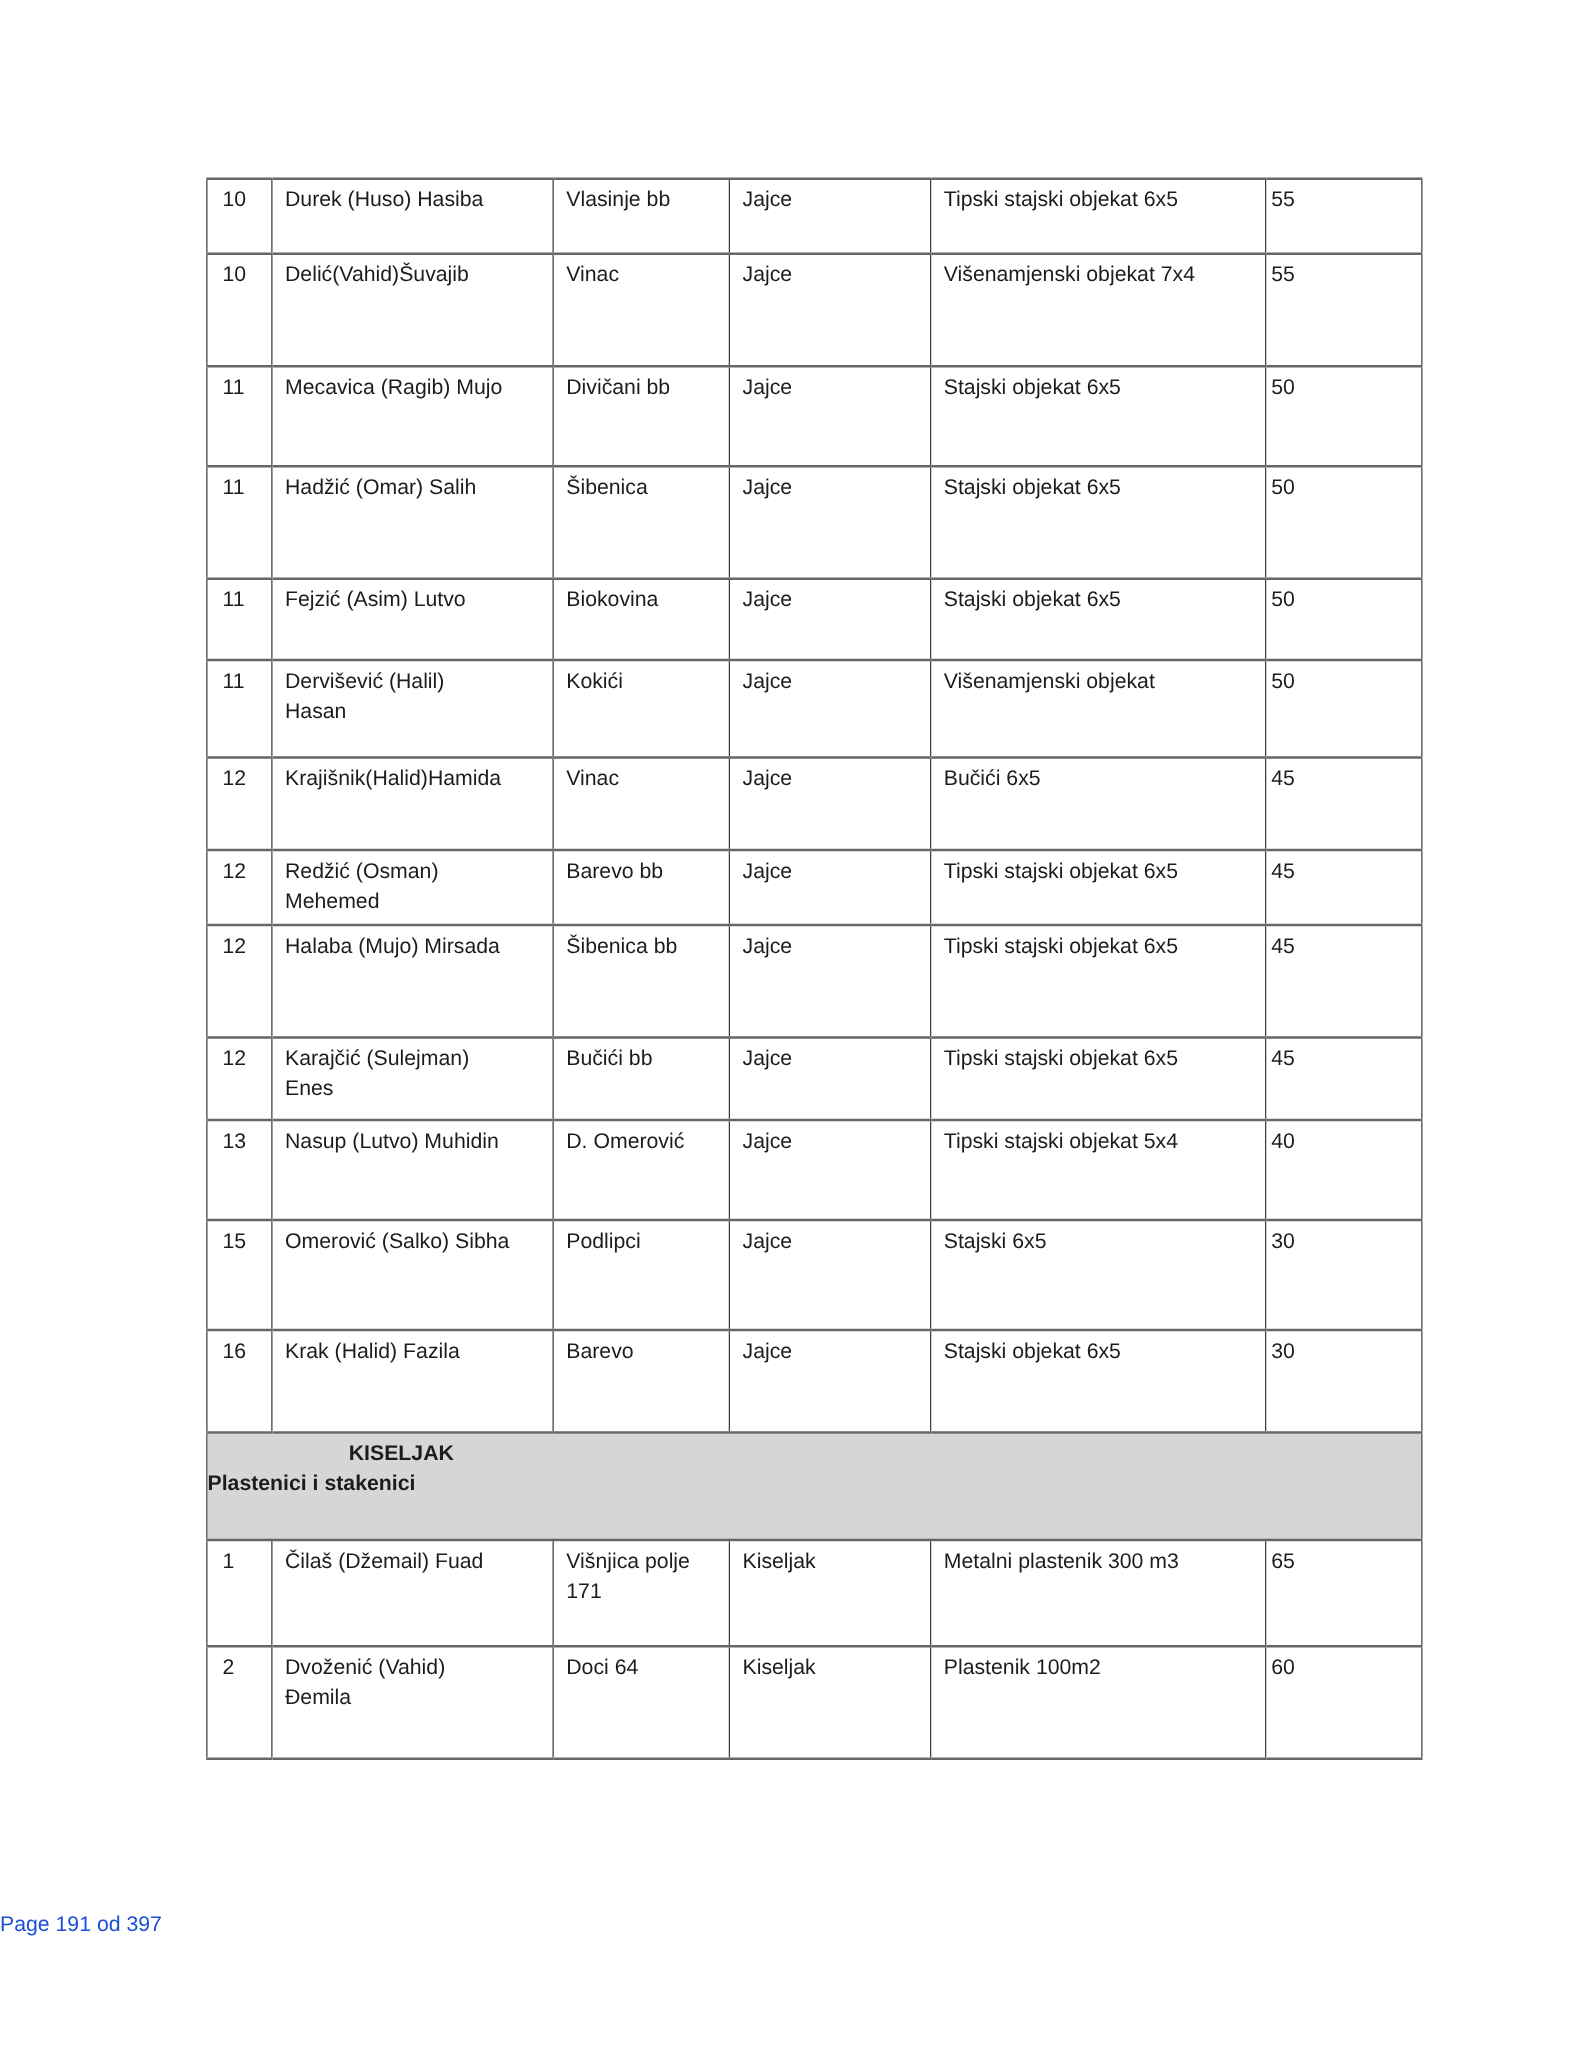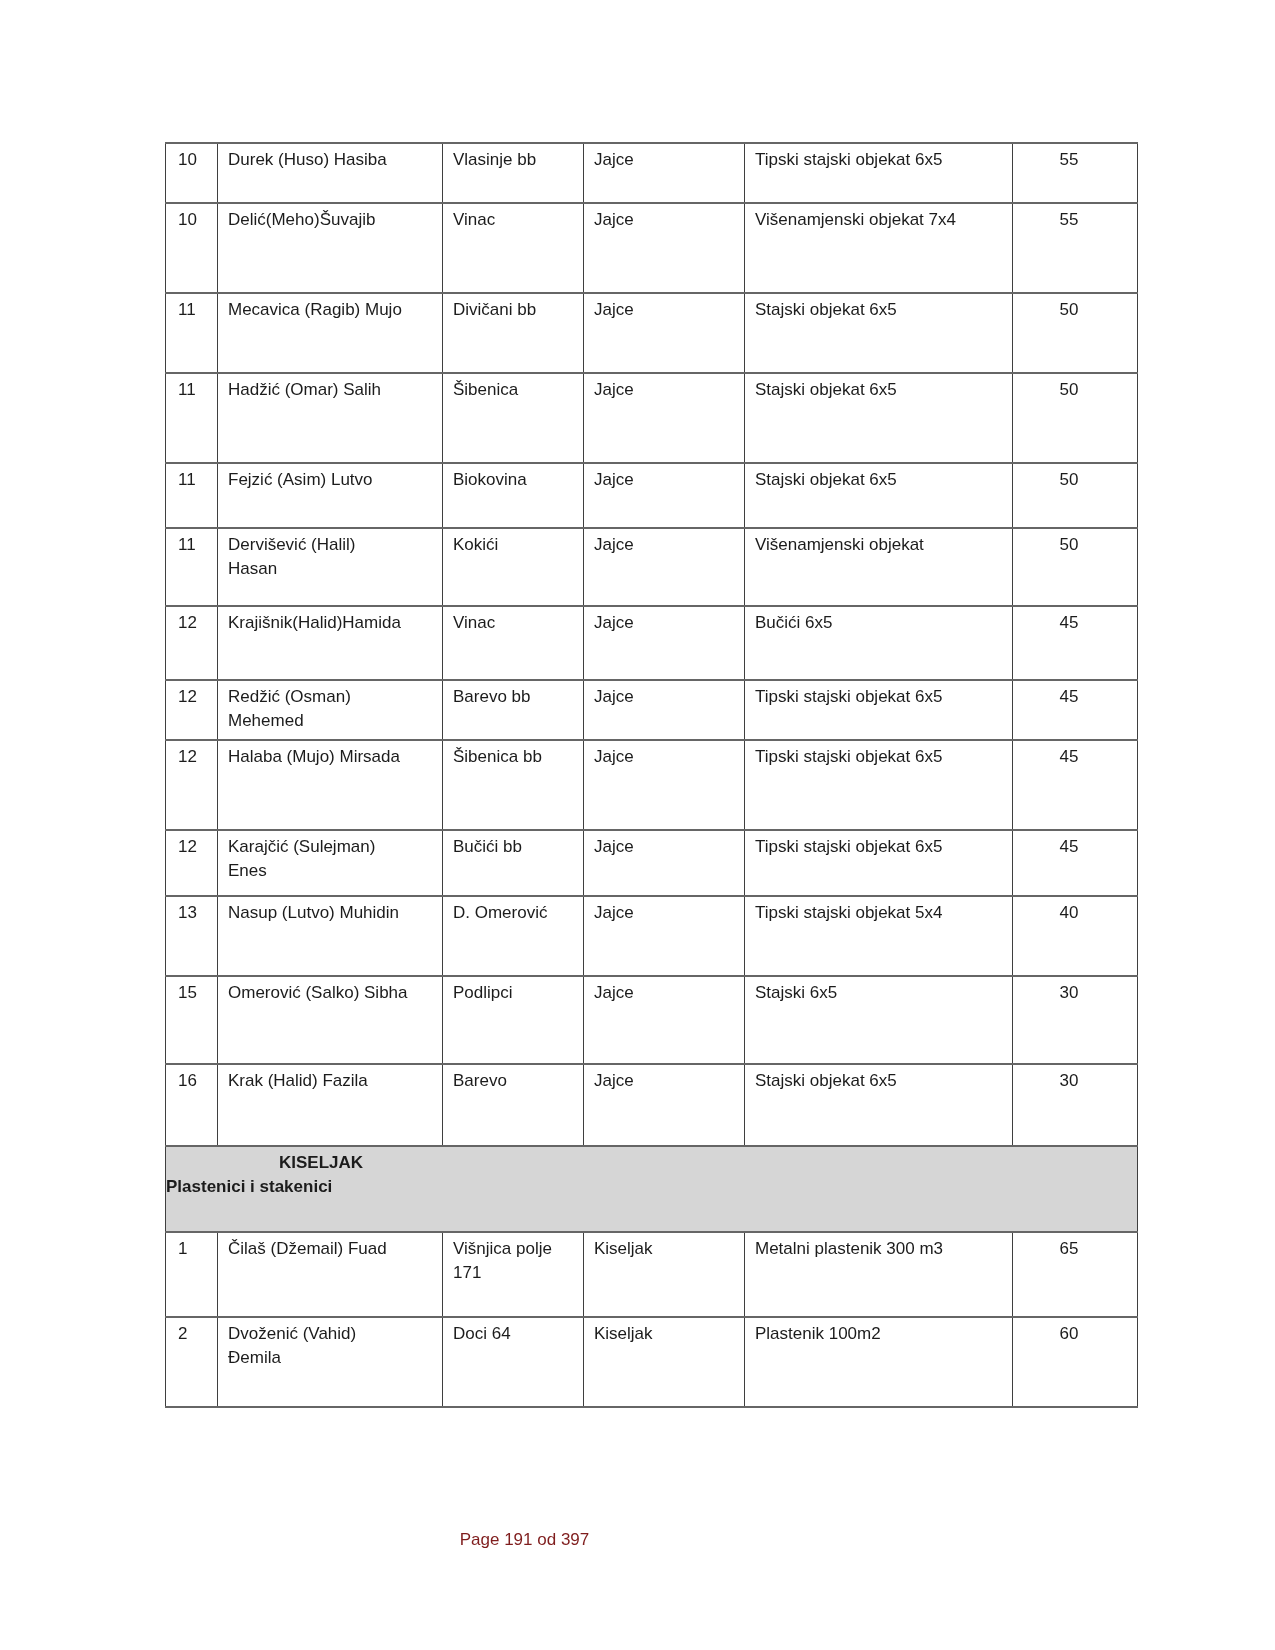"55" td.score { text-align: center -> left }
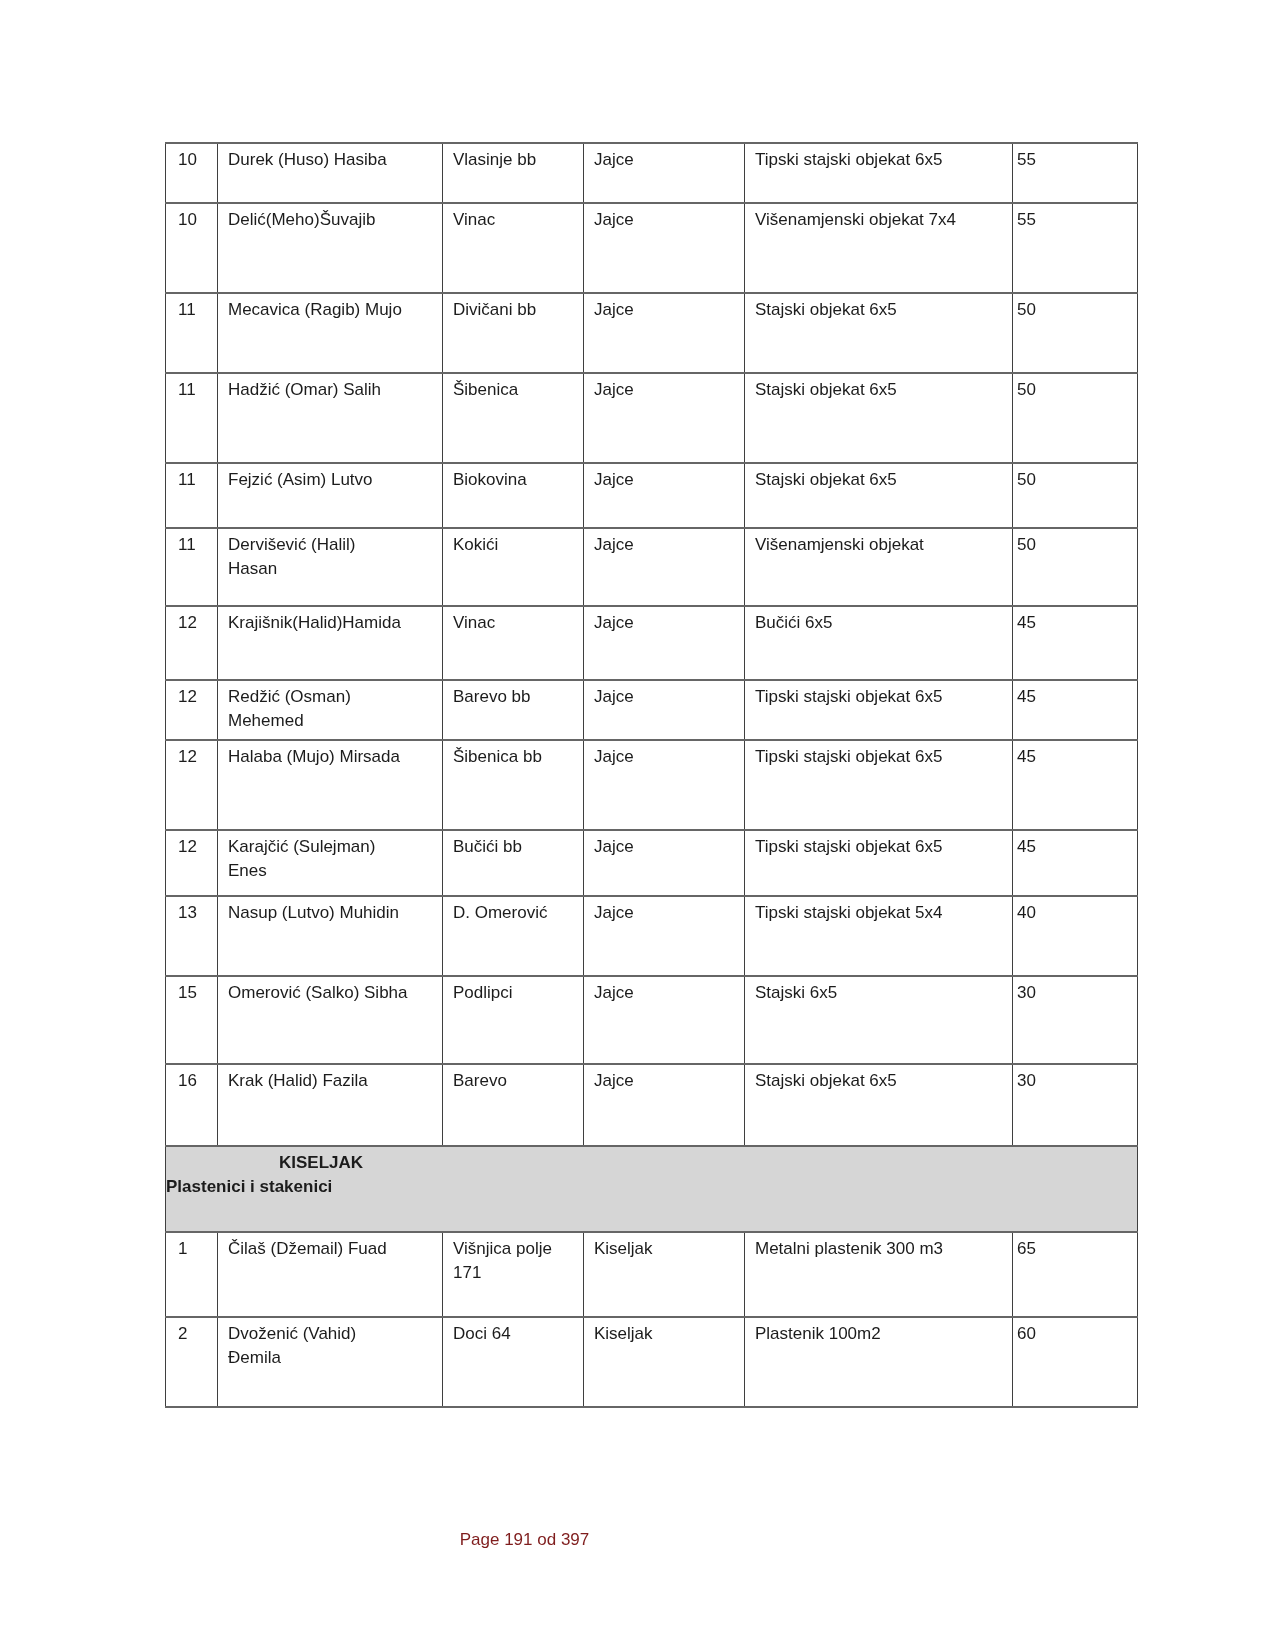"Delić(Meho)Šuvajib" td.name { text: Meho -> Vahid }
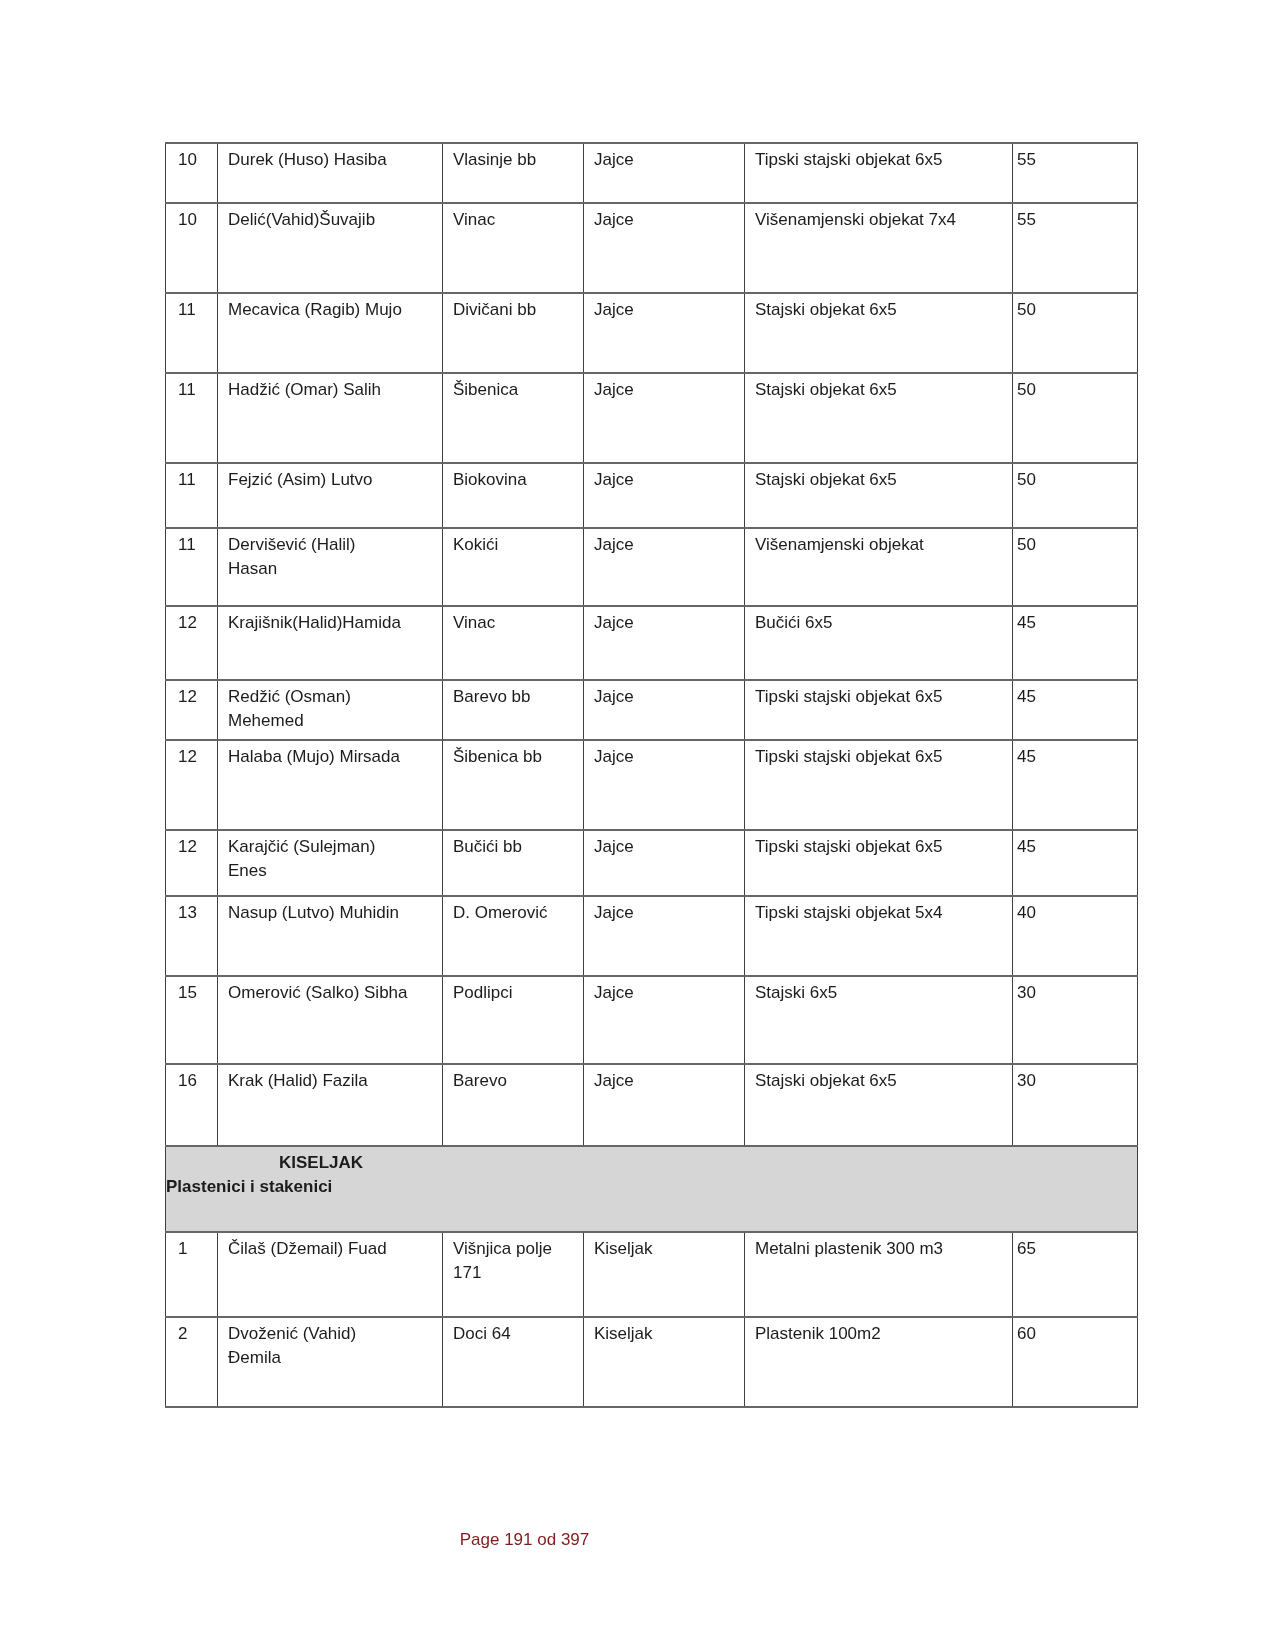"Page 191 od 397" .footer { color: #7f1d1d -> #1d4ed8; text-align: center -> none }
